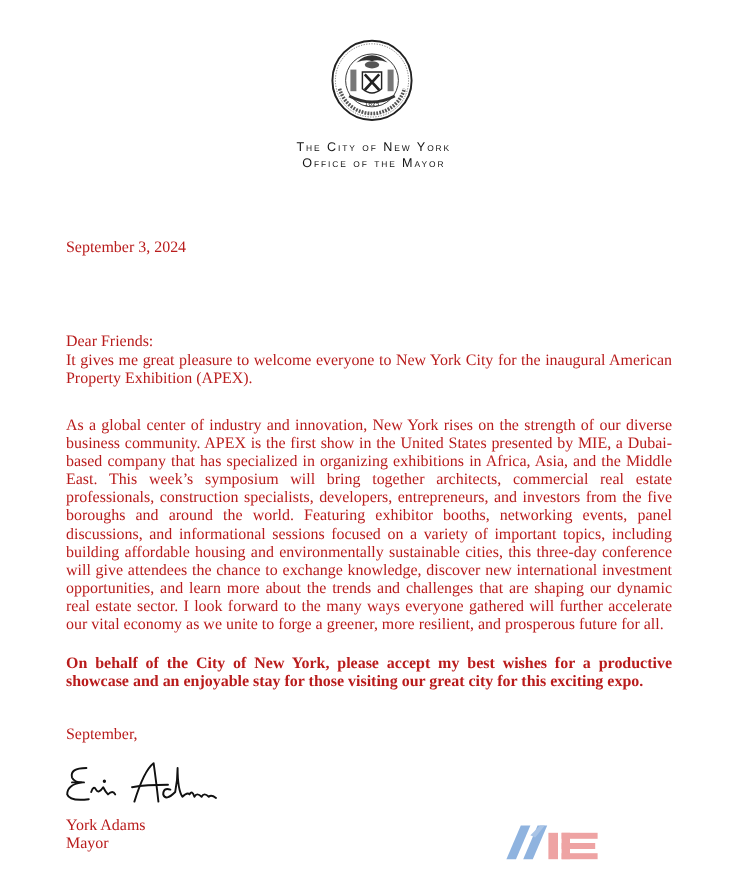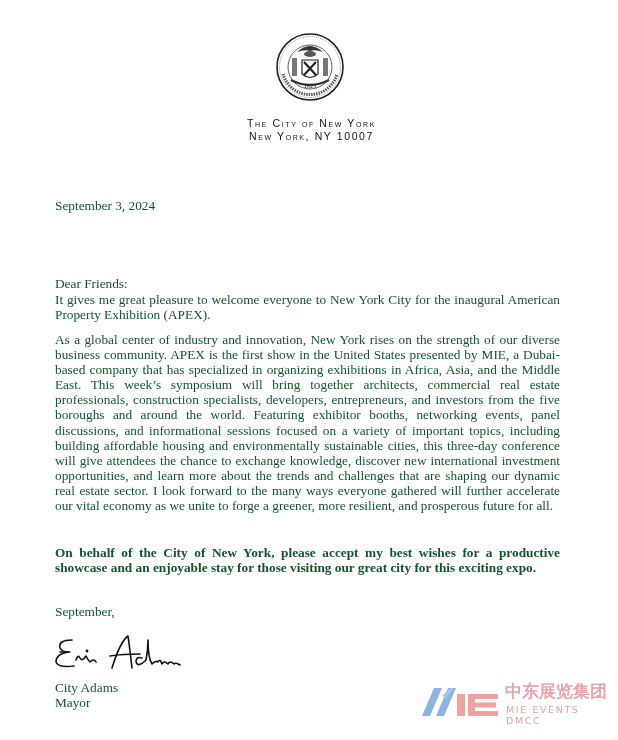"Office of the Mayor" div { html: none -> <div>Office of the Mayor</div> }
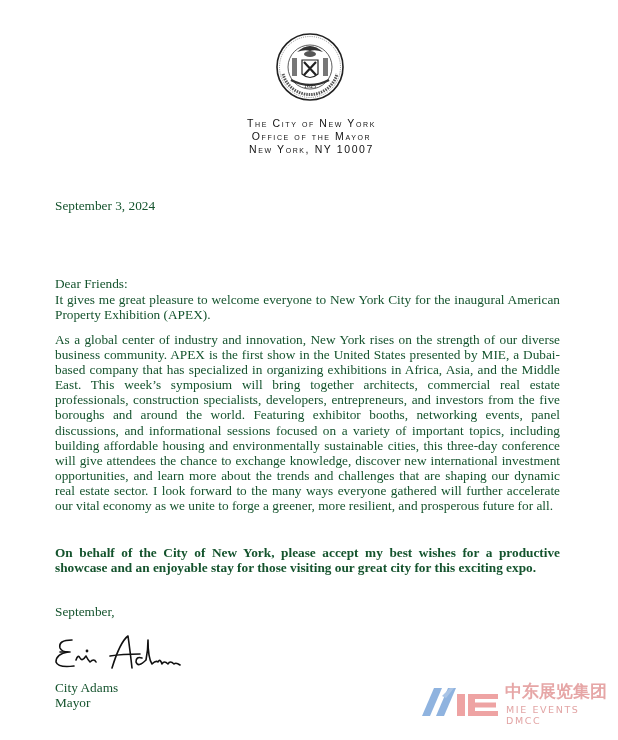"New York, NY 10007" div { html: <div>New York, NY 10007</div> -> none }
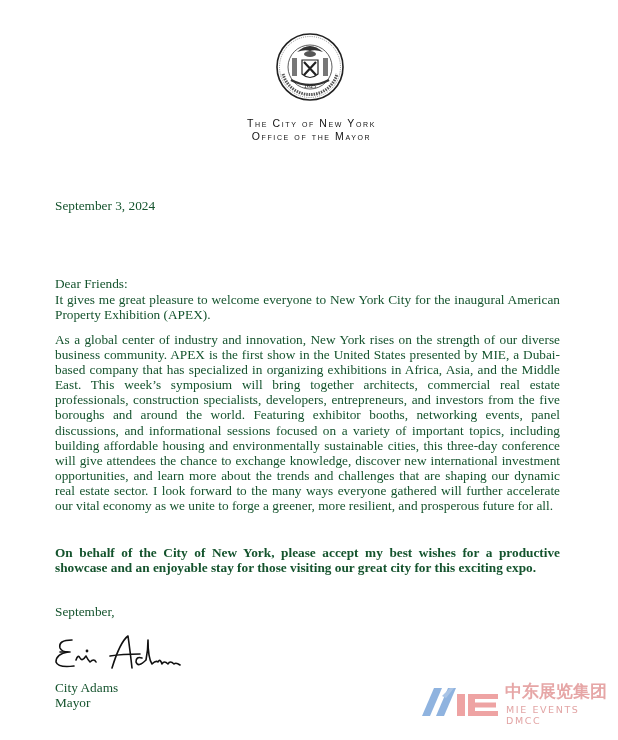"September 3, 2024" .serif { color: #14532d -> #b91c1c }
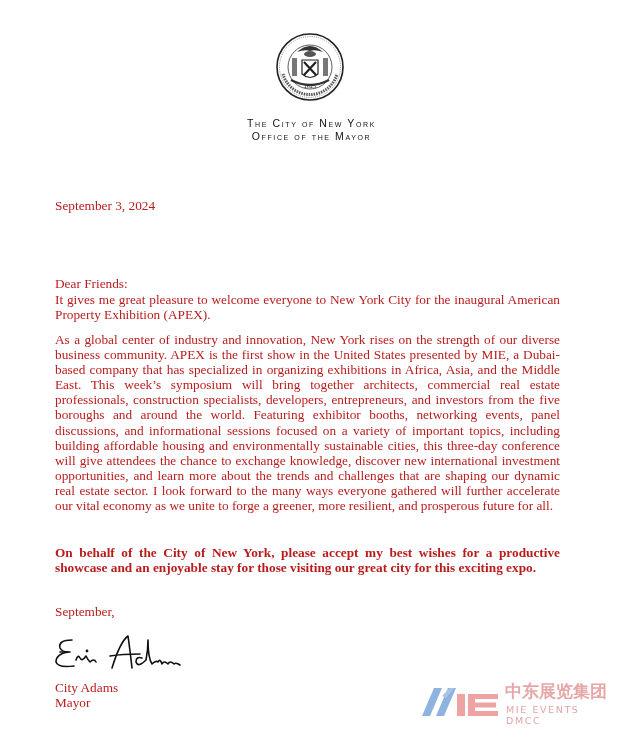"As a global center of" .p2 { top: 332px -> 346px }
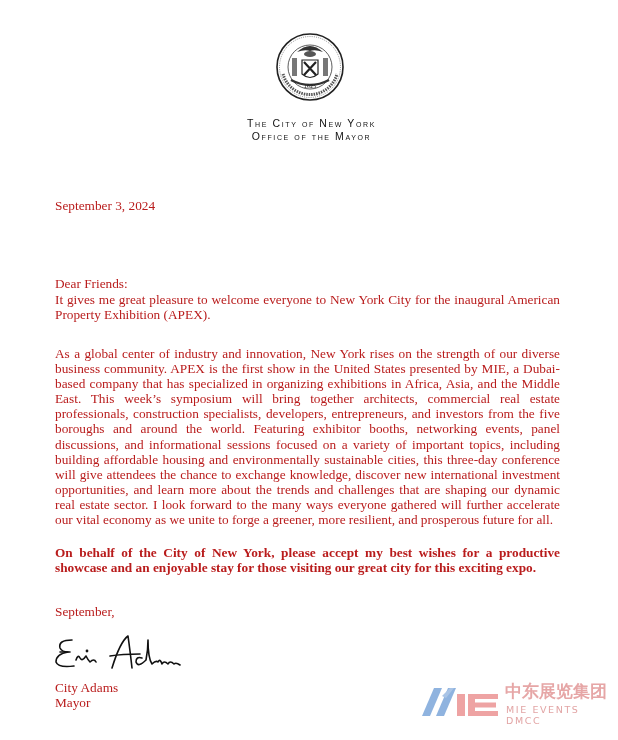"City Adams" div.signer-name { text: City -> York }
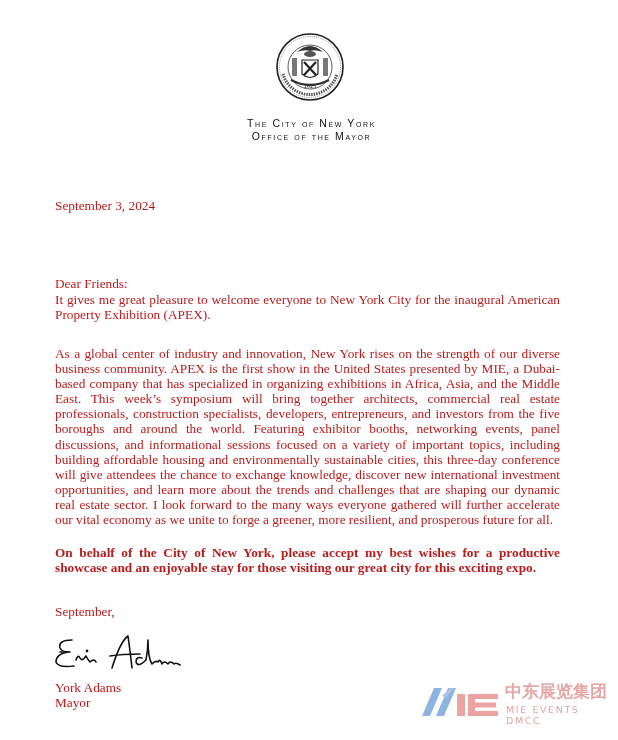"中东展览集团" div.wm-cn { html: <div>中东展览集团</div> -> none }
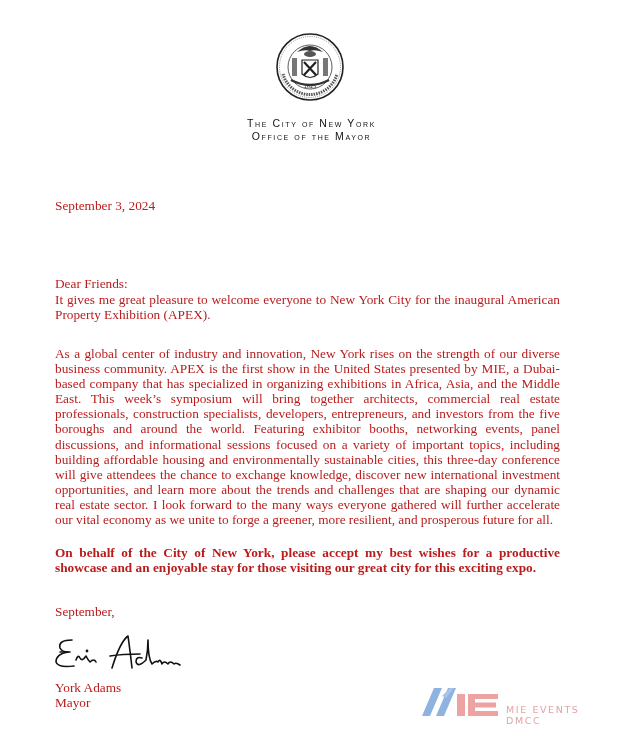"MIE EVENTS DMCC" div.wm-en { html: <div>MIE EVENTS DMCC</div> -> none }
